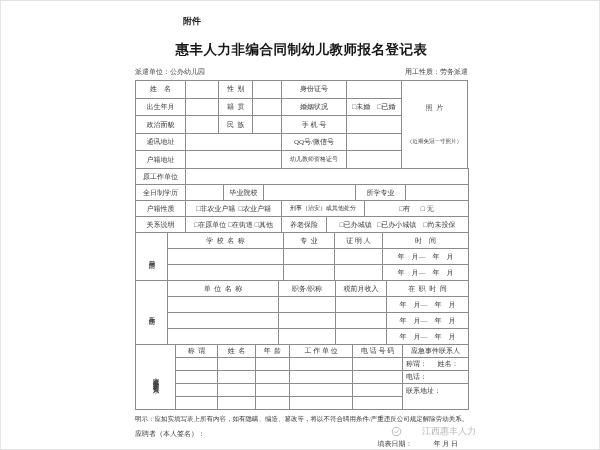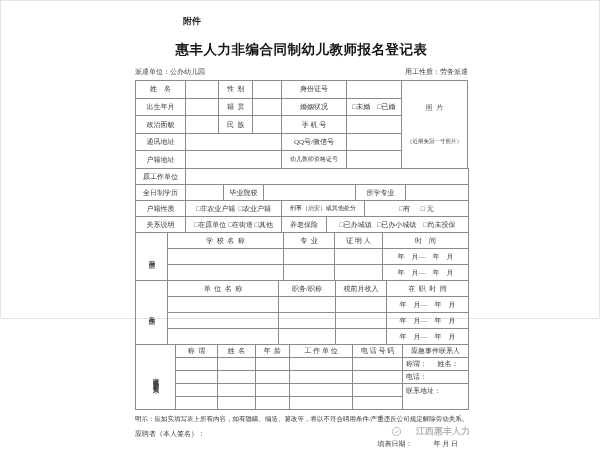"附件" .page { height: 319px -> 450px }
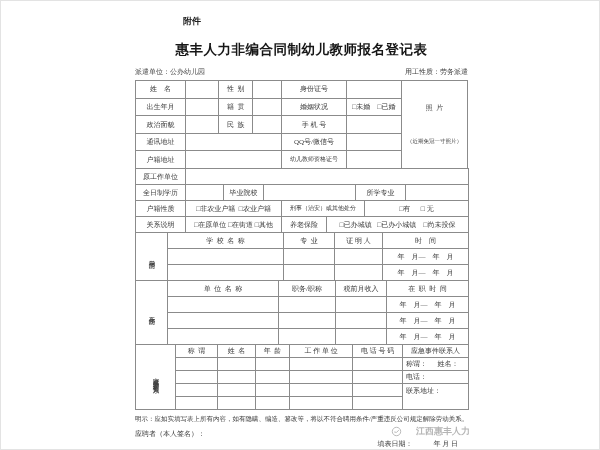"江西惠丰人力" .watermark { font-weight: bold -> none; gap: 14px -> 20px }
